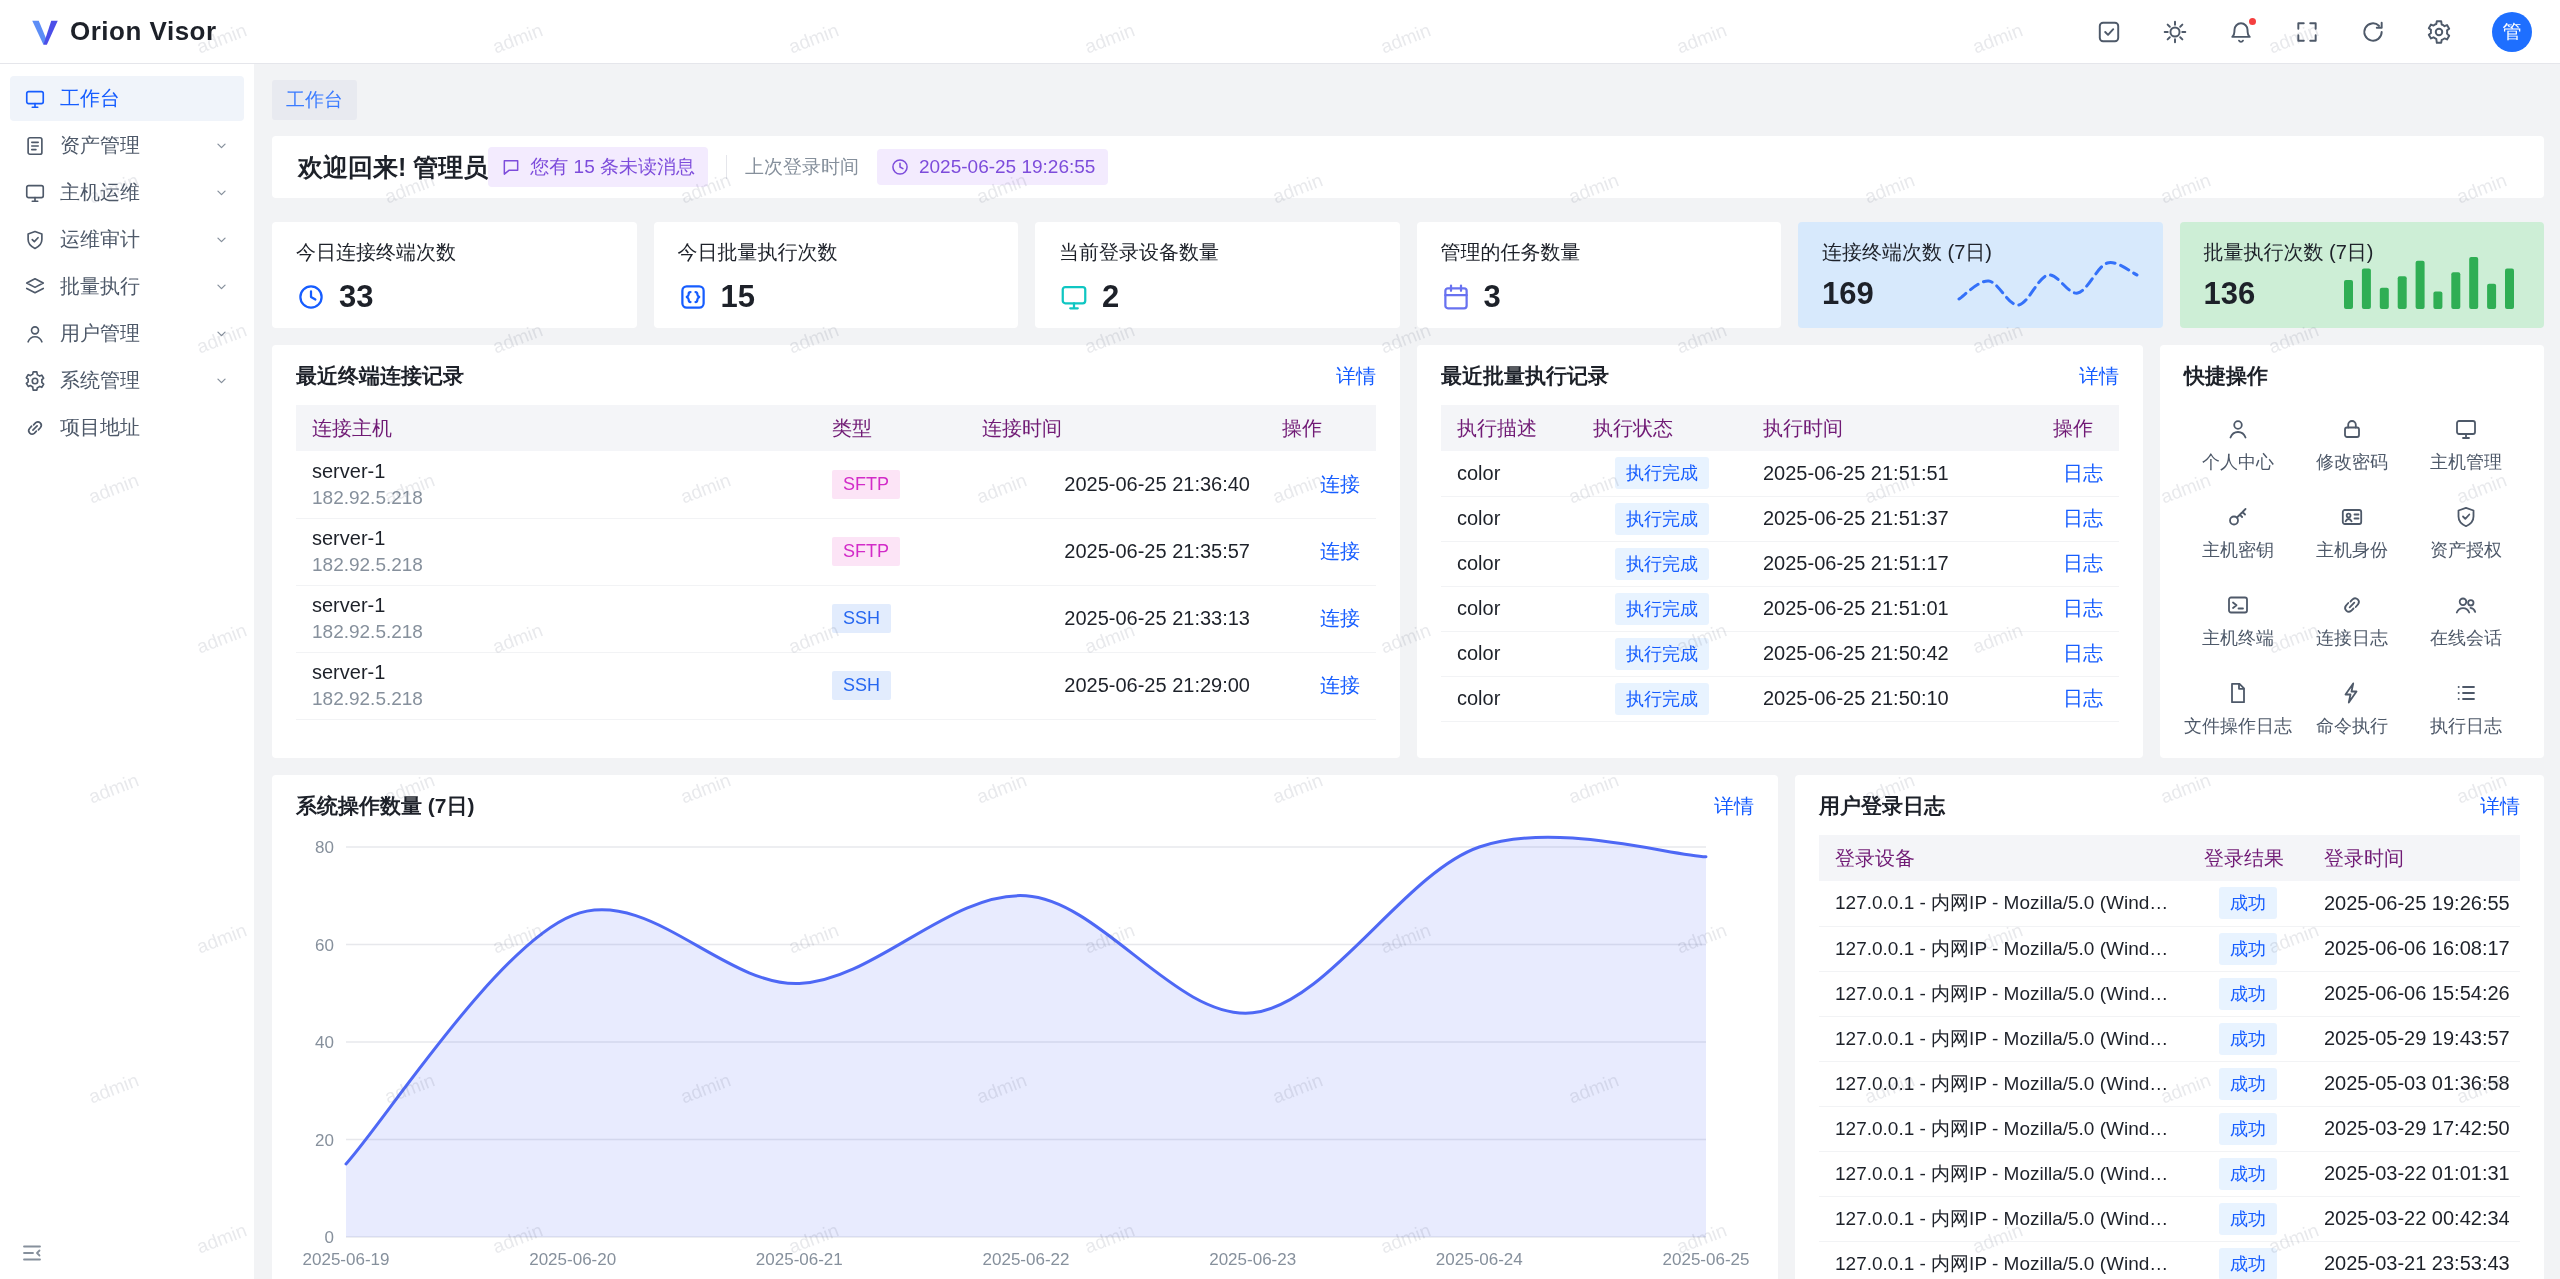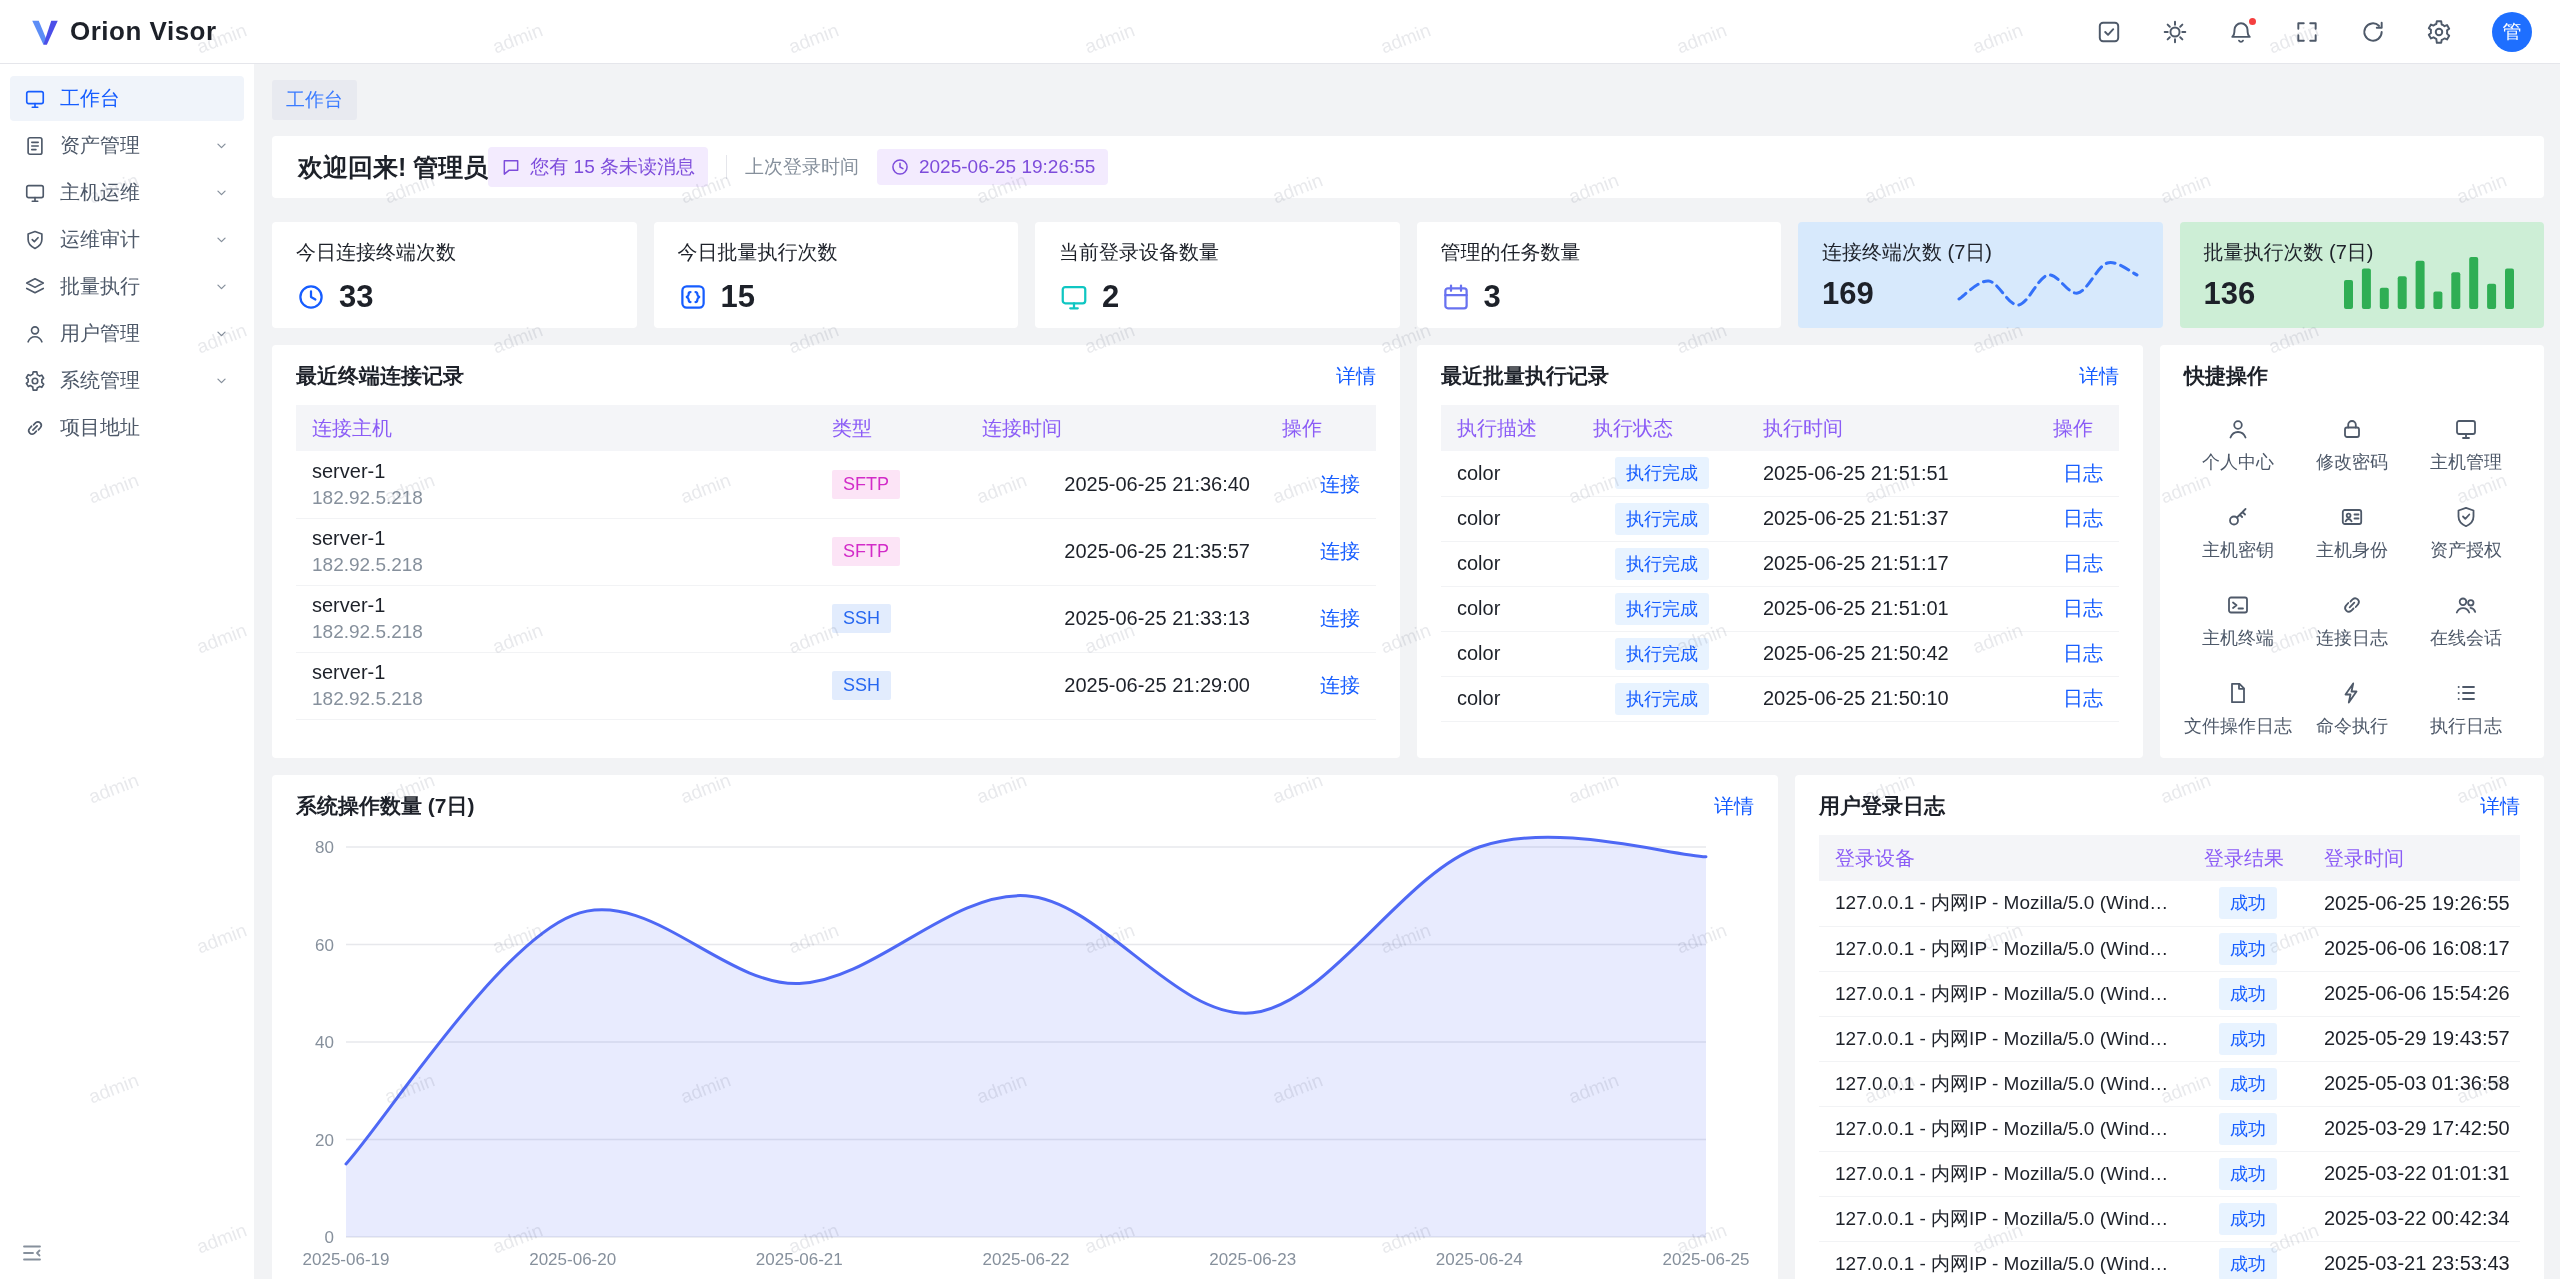"连接主机" .tbl th { color: #8b5cf6 -> #701a75 }
